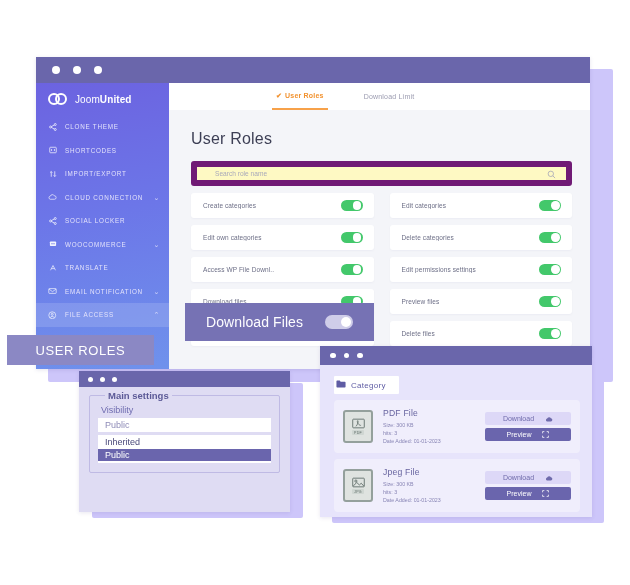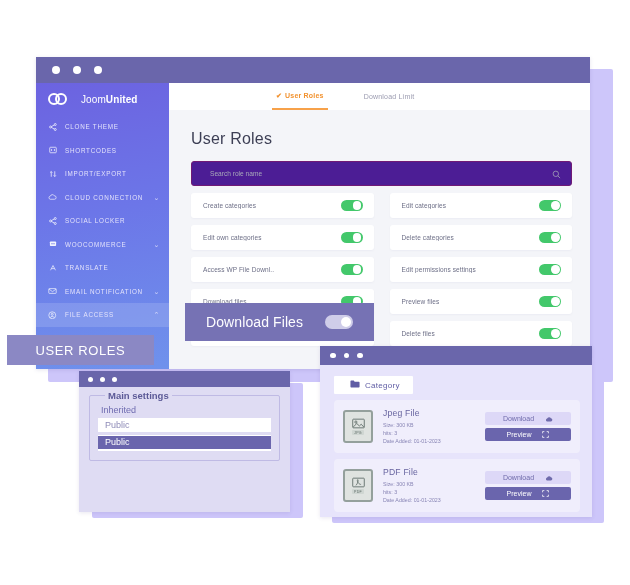"JoomUnited" .brand { gap: 12px -> 6px }
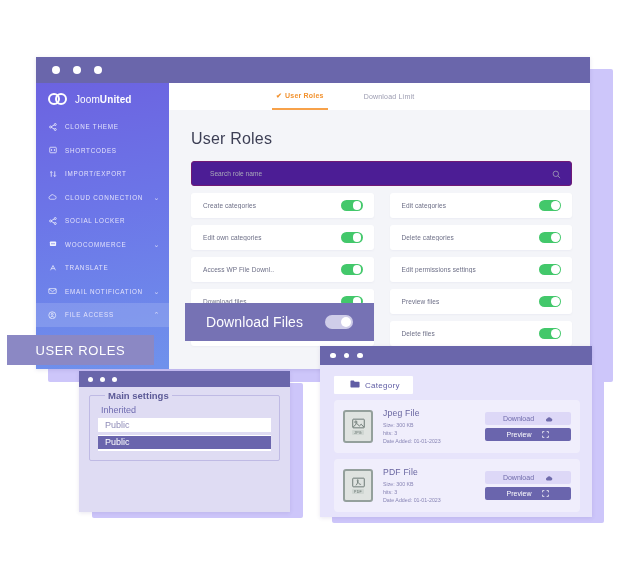"Search role name" .search-wrap { background: #4c1d95 -> #fef9c3; border: 1px solid #701a75 -> 6px solid #701a75 }
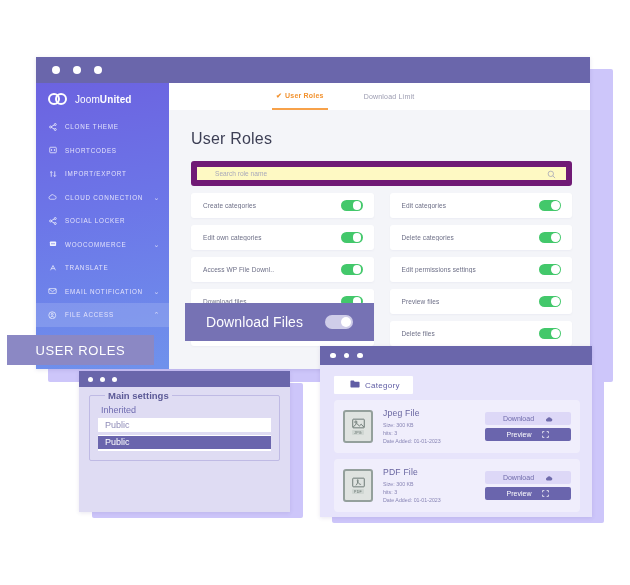"Category" .cat-tab { padding: 4px 13px 4px 16px -> 4px 13px 4px 2px }
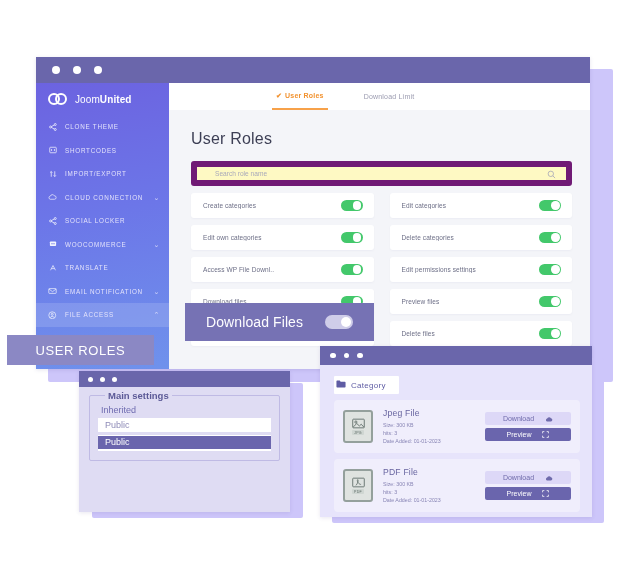"Inherited" div.field-label { text: Inherited -> Visibility }
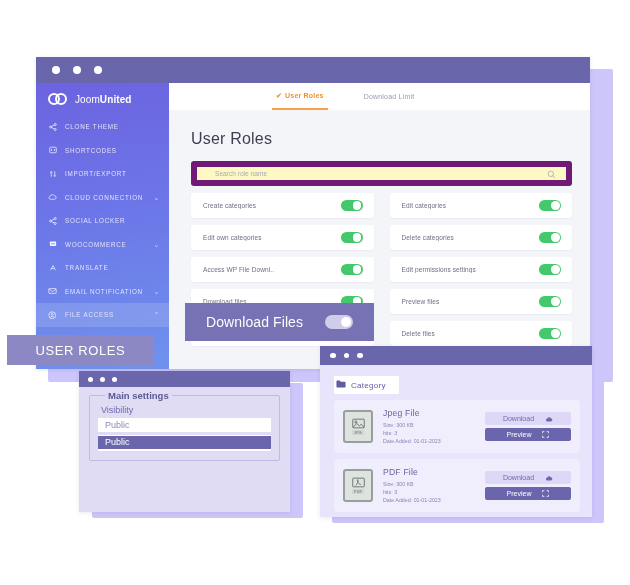"Inherited" div.option { html: none -> <div> <span>Inherited</span> </div> }
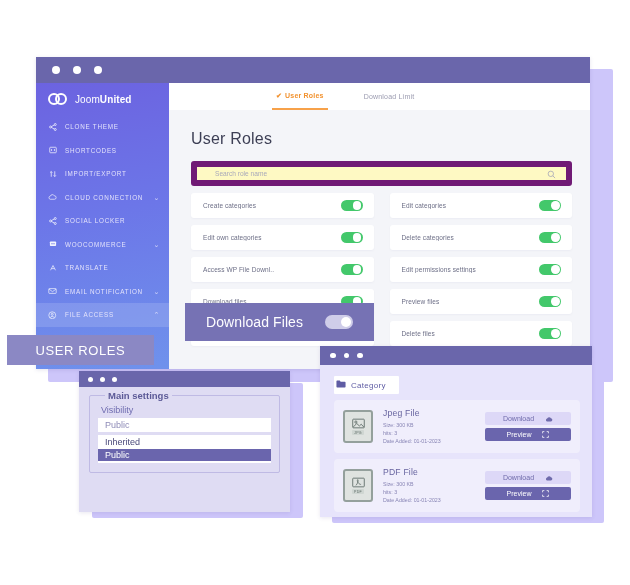"Jpeg File" div.file-card { order: before "PDF File" -> after "PDF File" }
